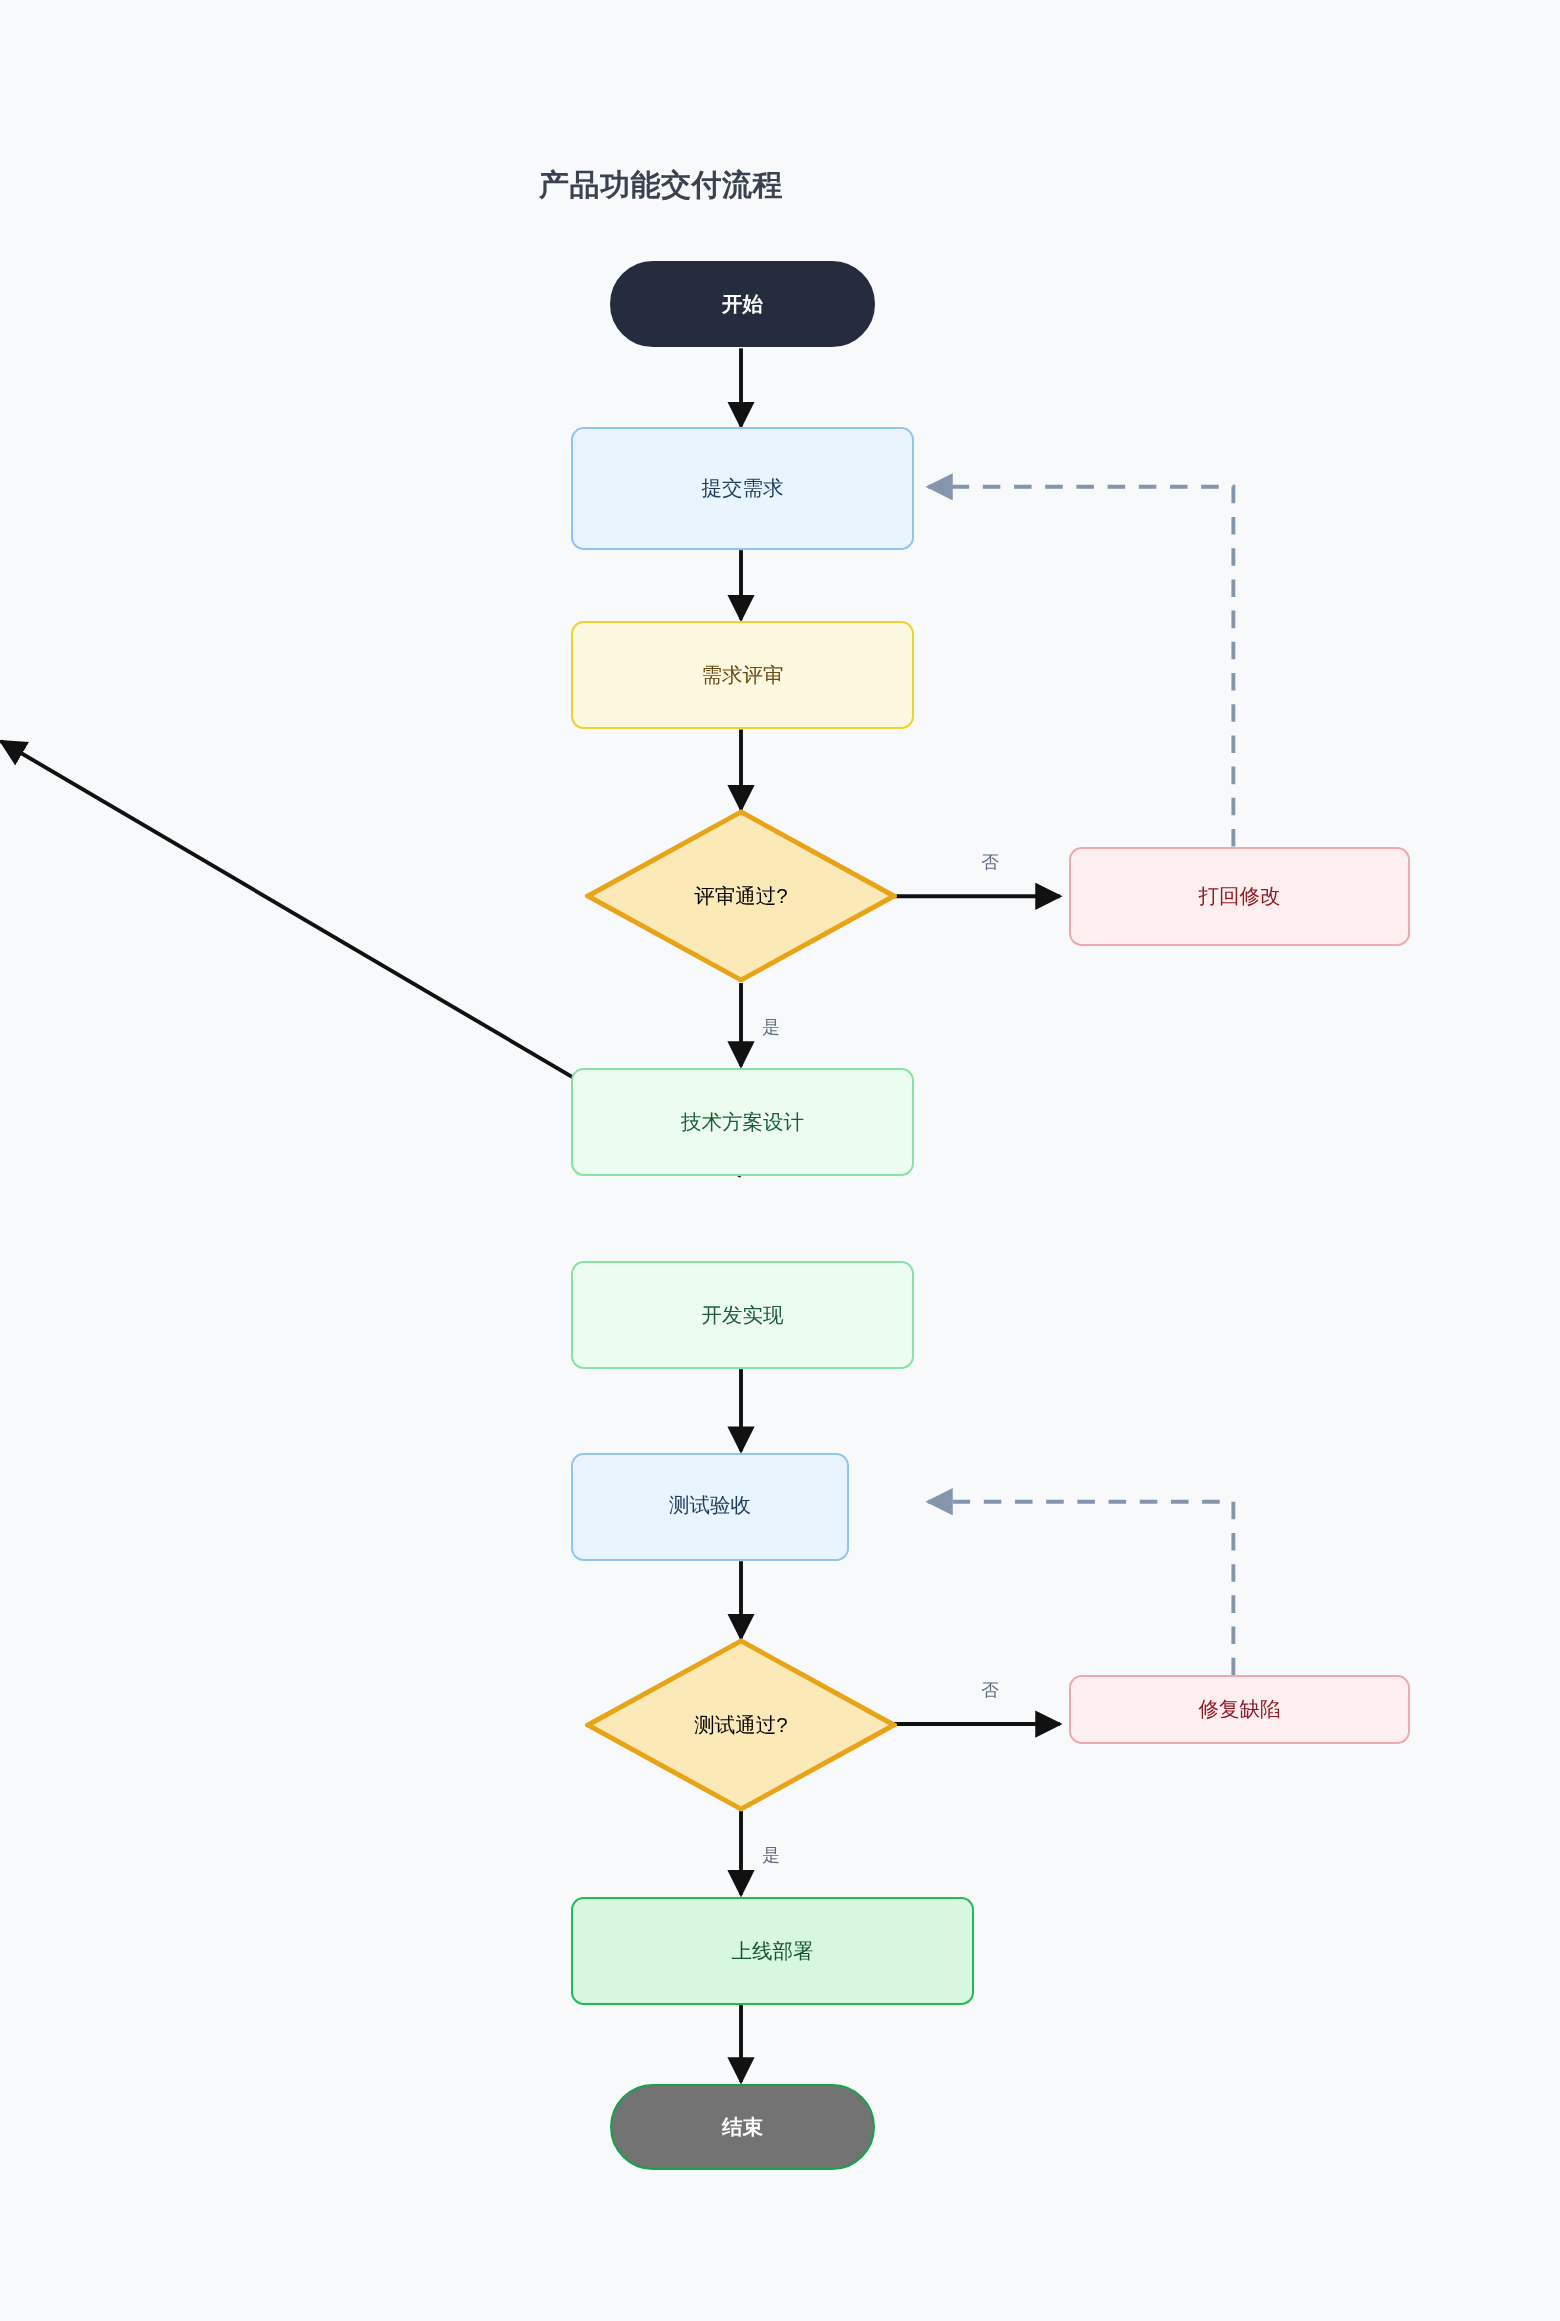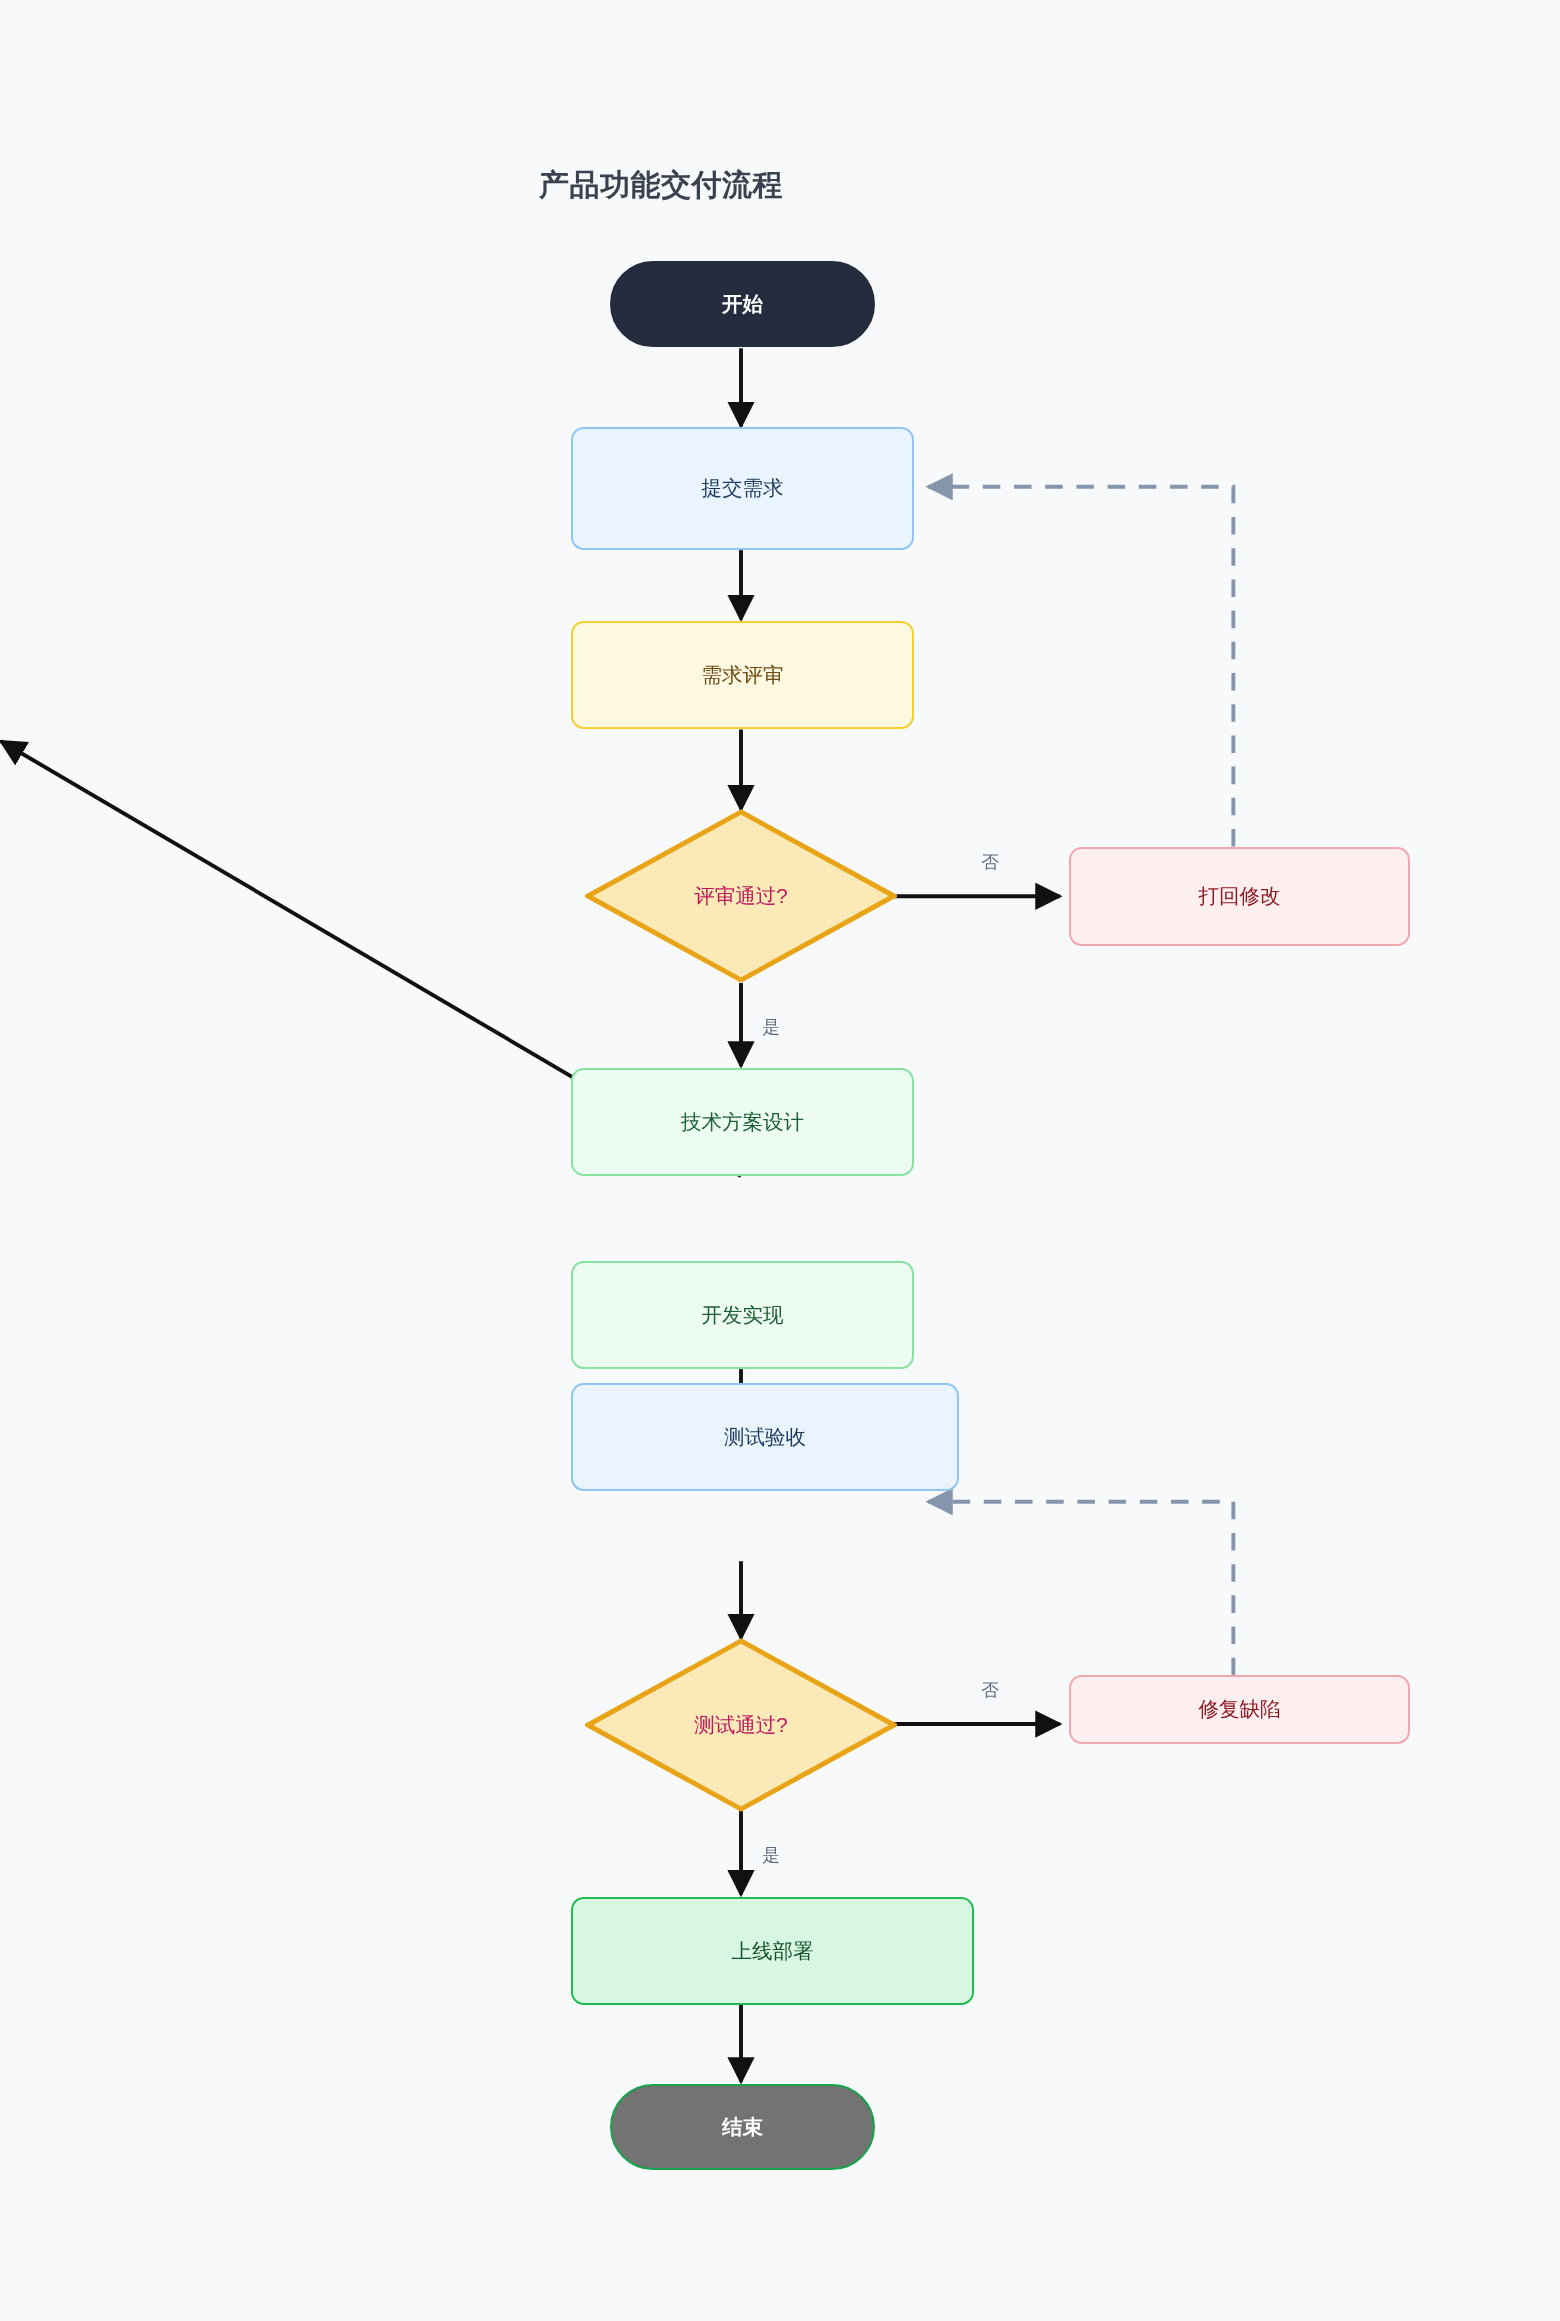"评审通过?" .decision .diamond-label { color: #be185d -> #000000 }
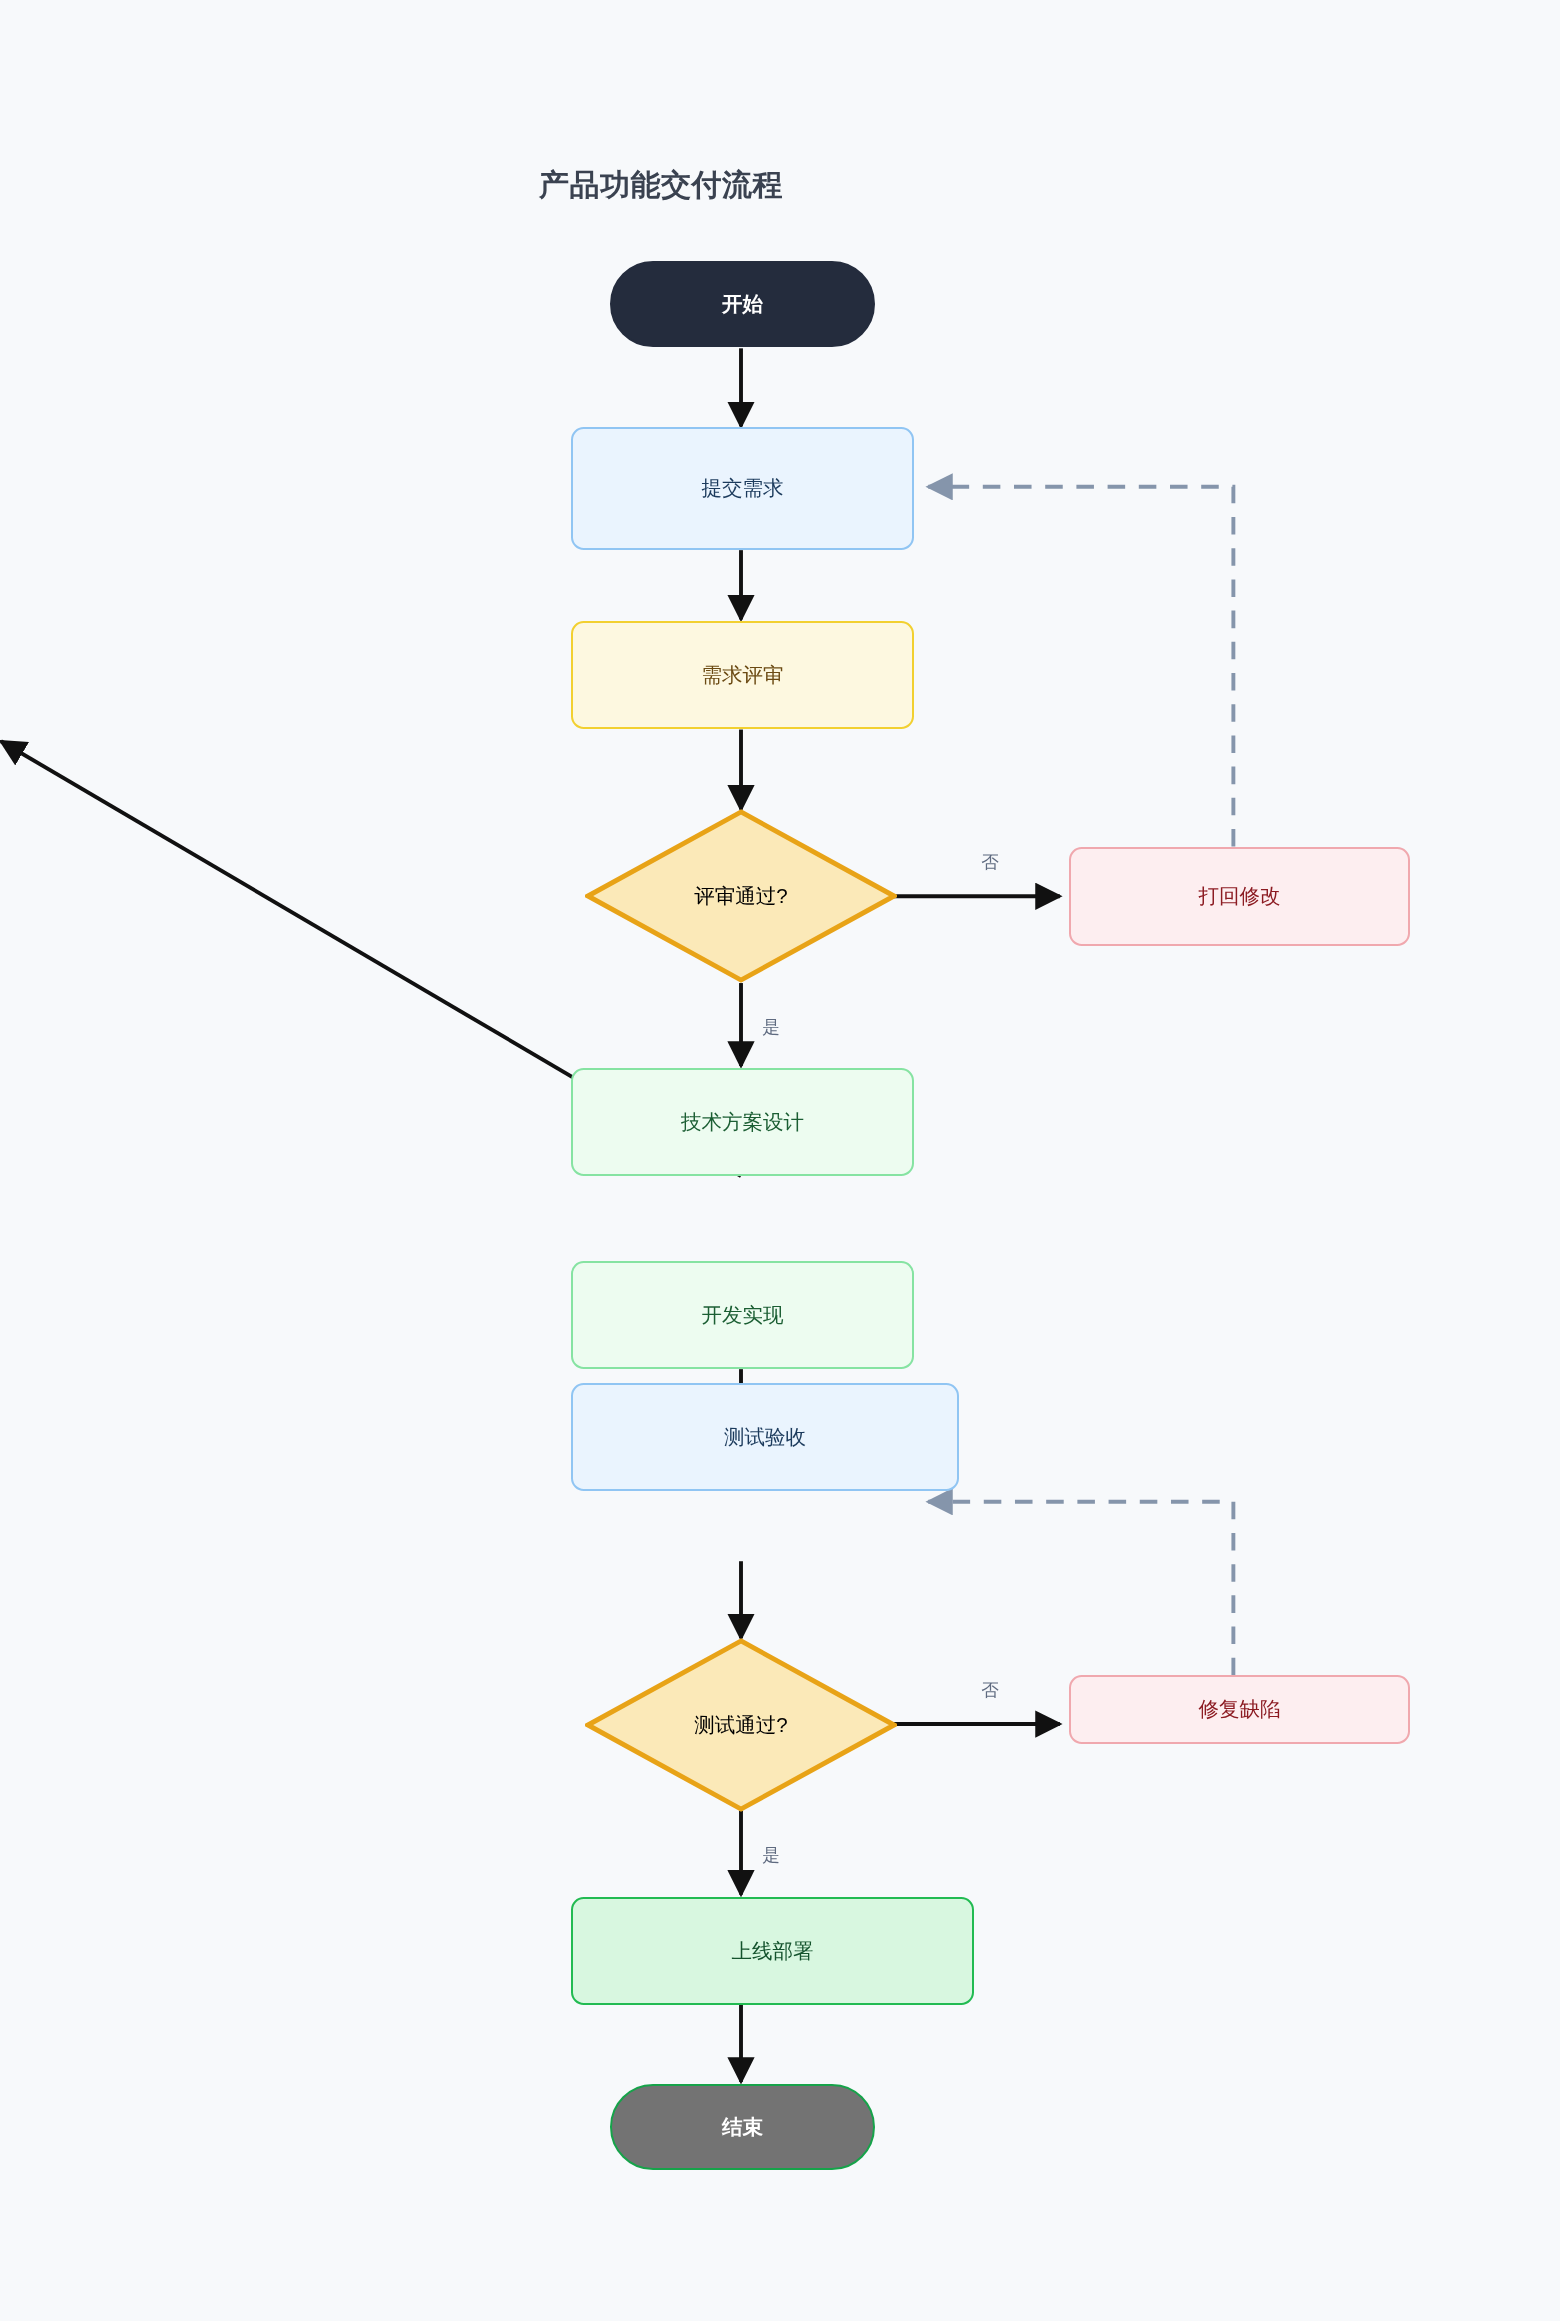"测试验收" div.node { font-family: none -> Liberation Mono, monospace; top: 1383px -> 1453px; width: 388px -> 278px }
